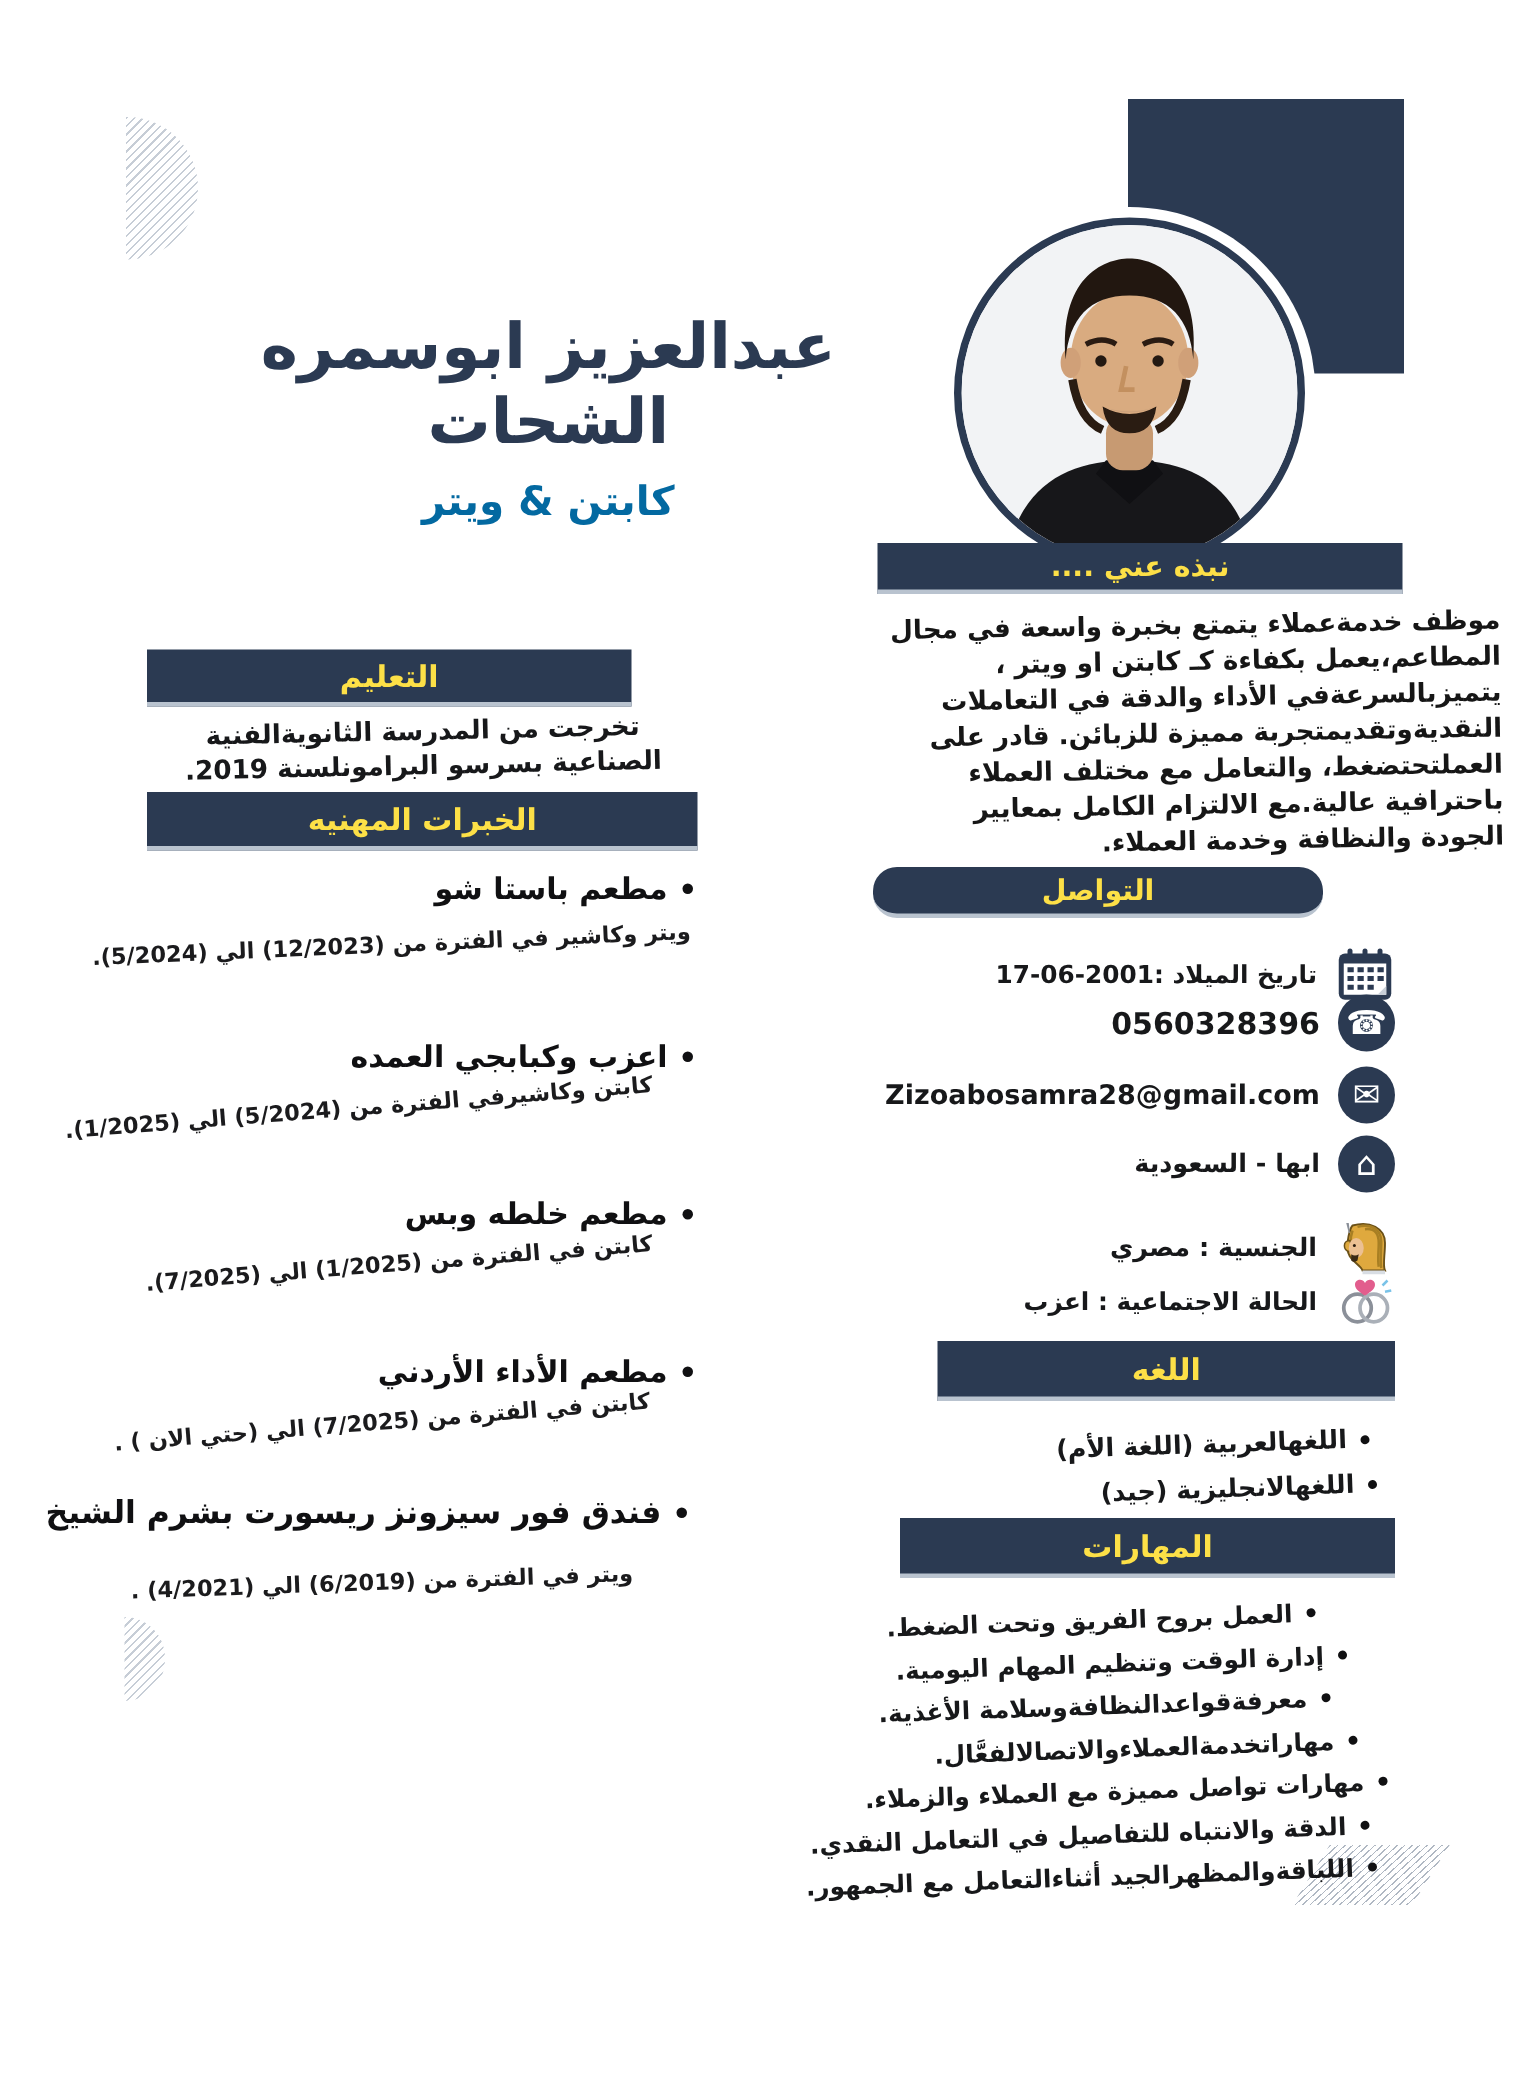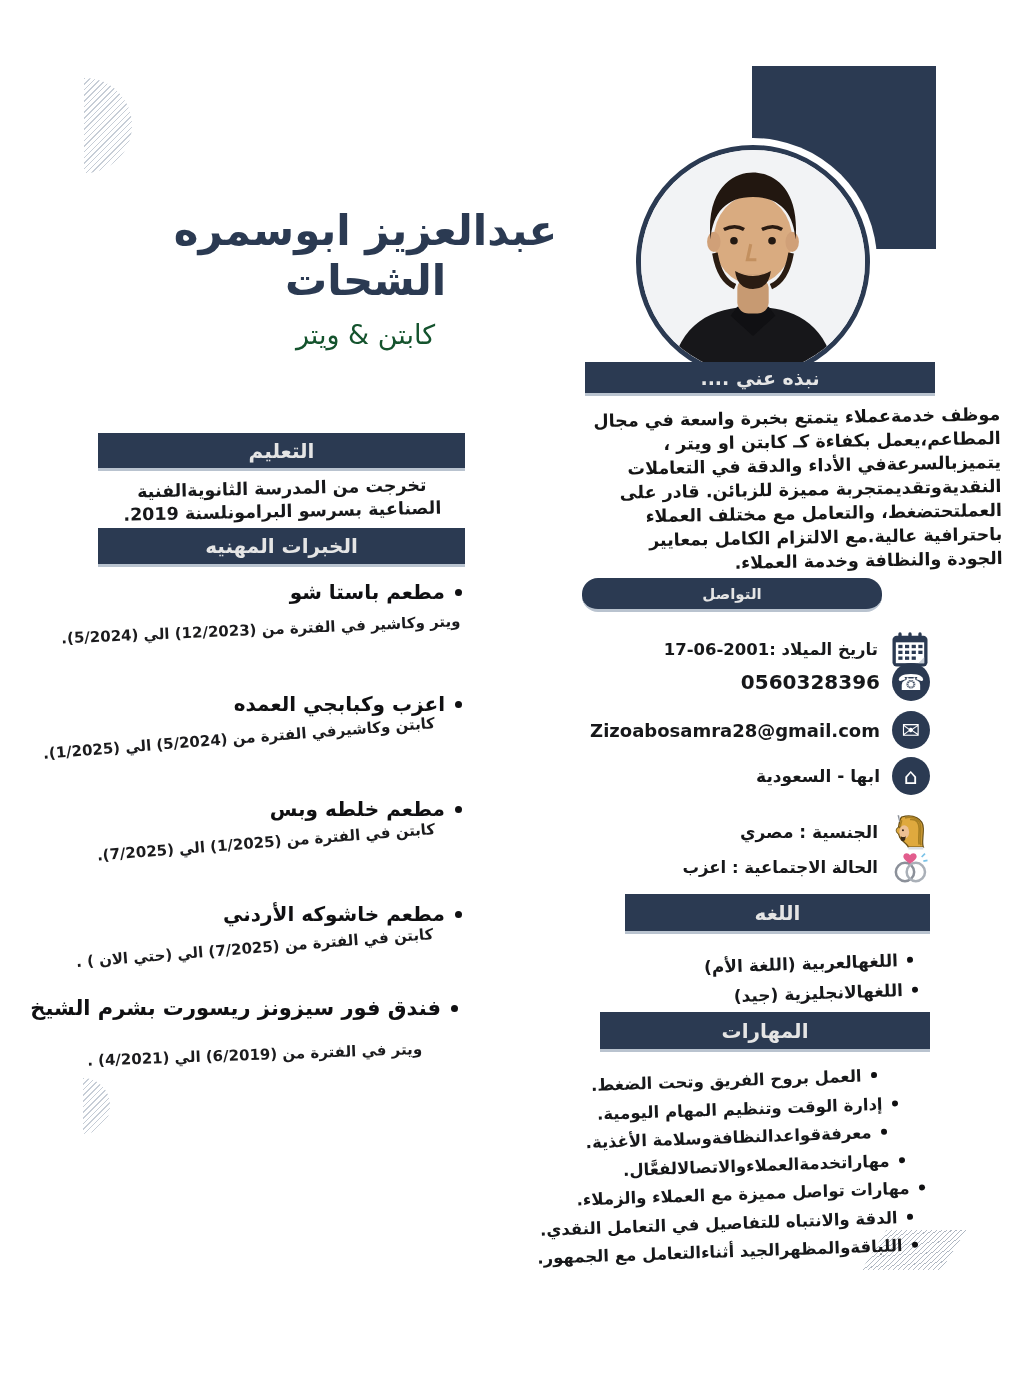"كابتن & ويتر" .candidate-title { color: #14532d -> #0369a1; font-weight: normal -> bold }
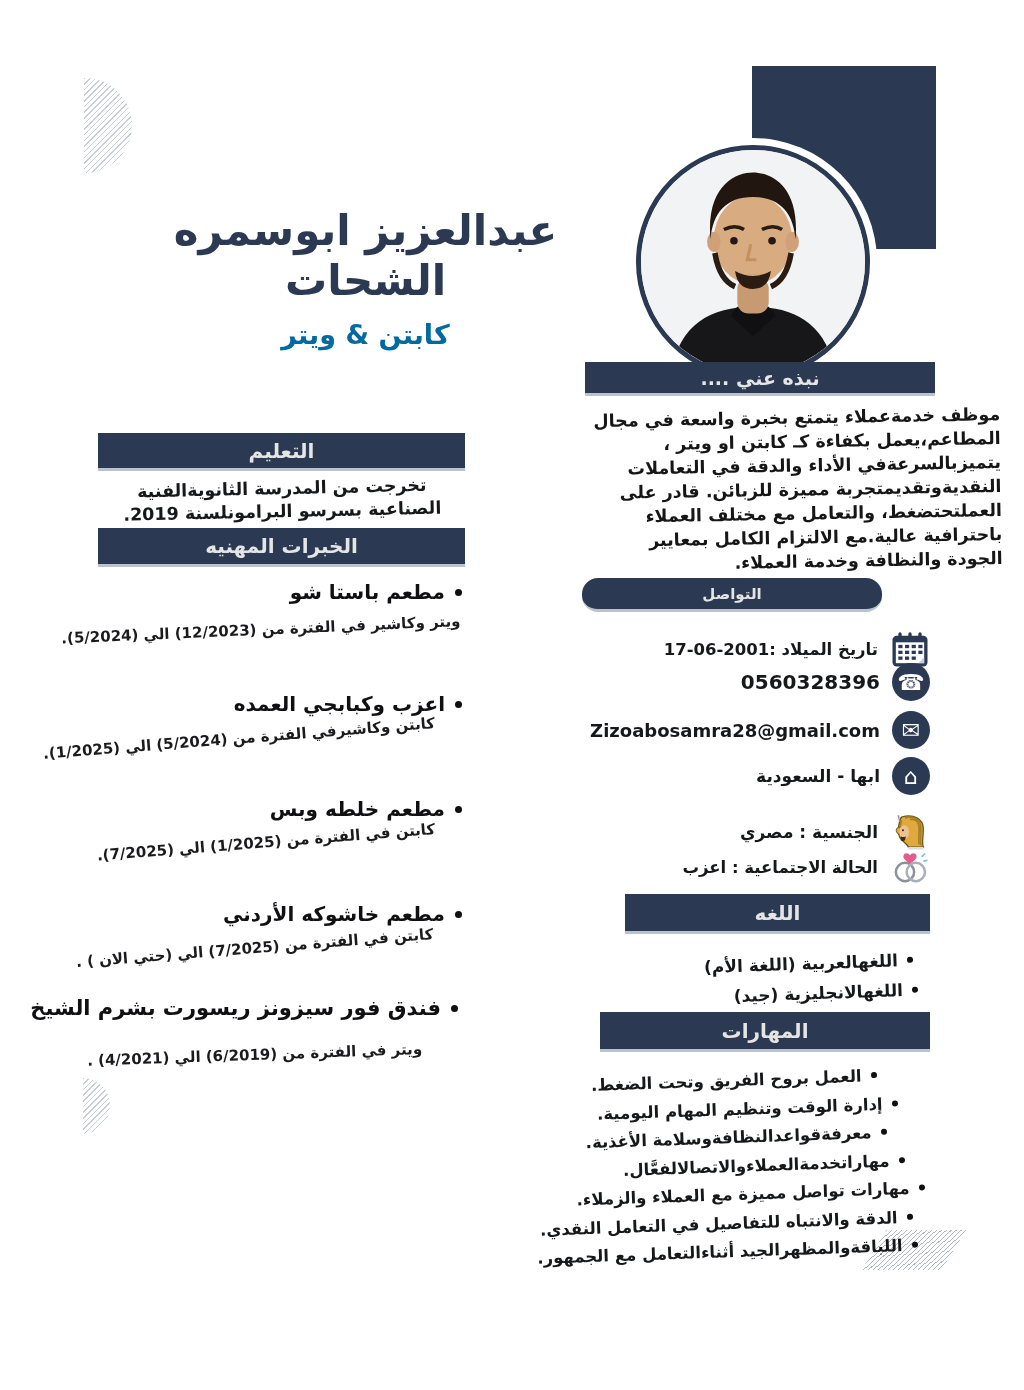"نبذه عني ...." .bar { color: #e5e5e5 -> #fde047 }
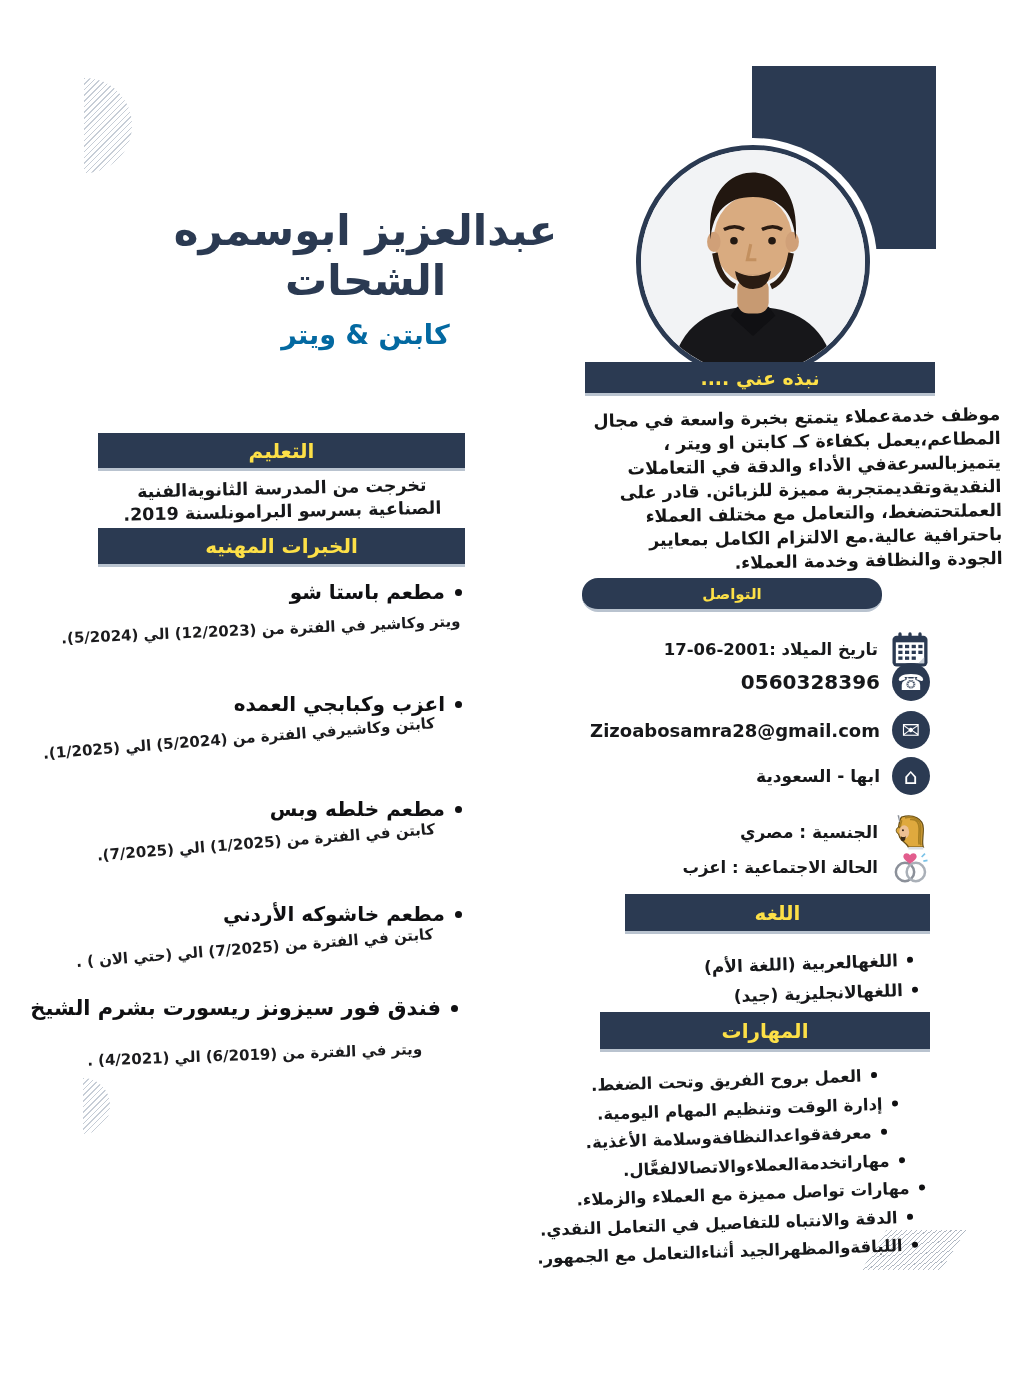"التعليم" .bar-education { width: 367px -> 323px }
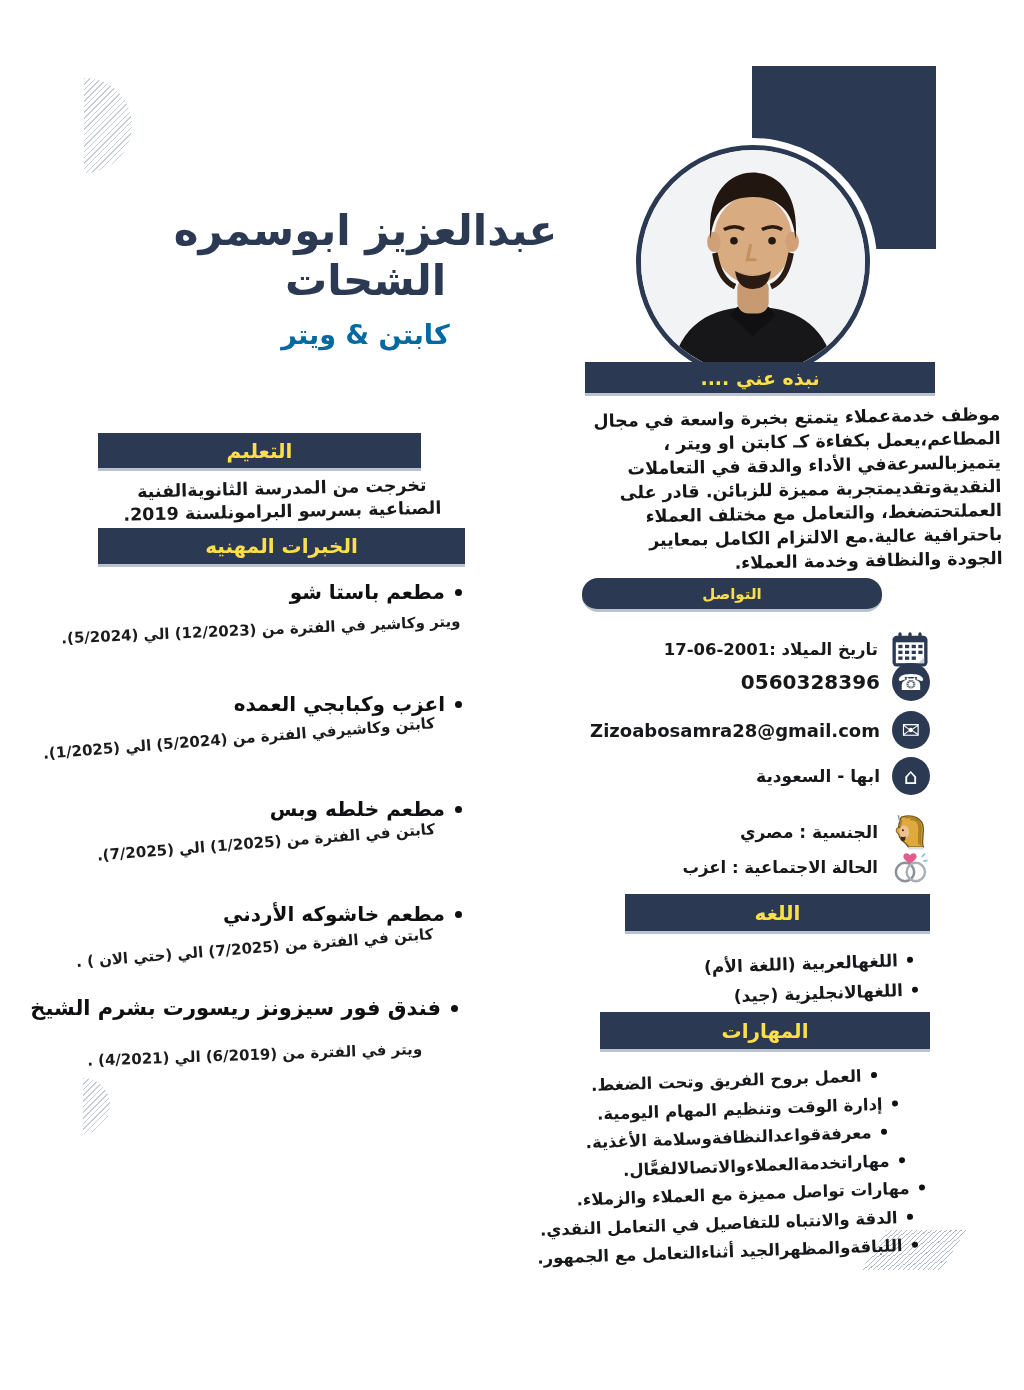"التواصل" .bar-contact { font-size: 15px -> 19px }
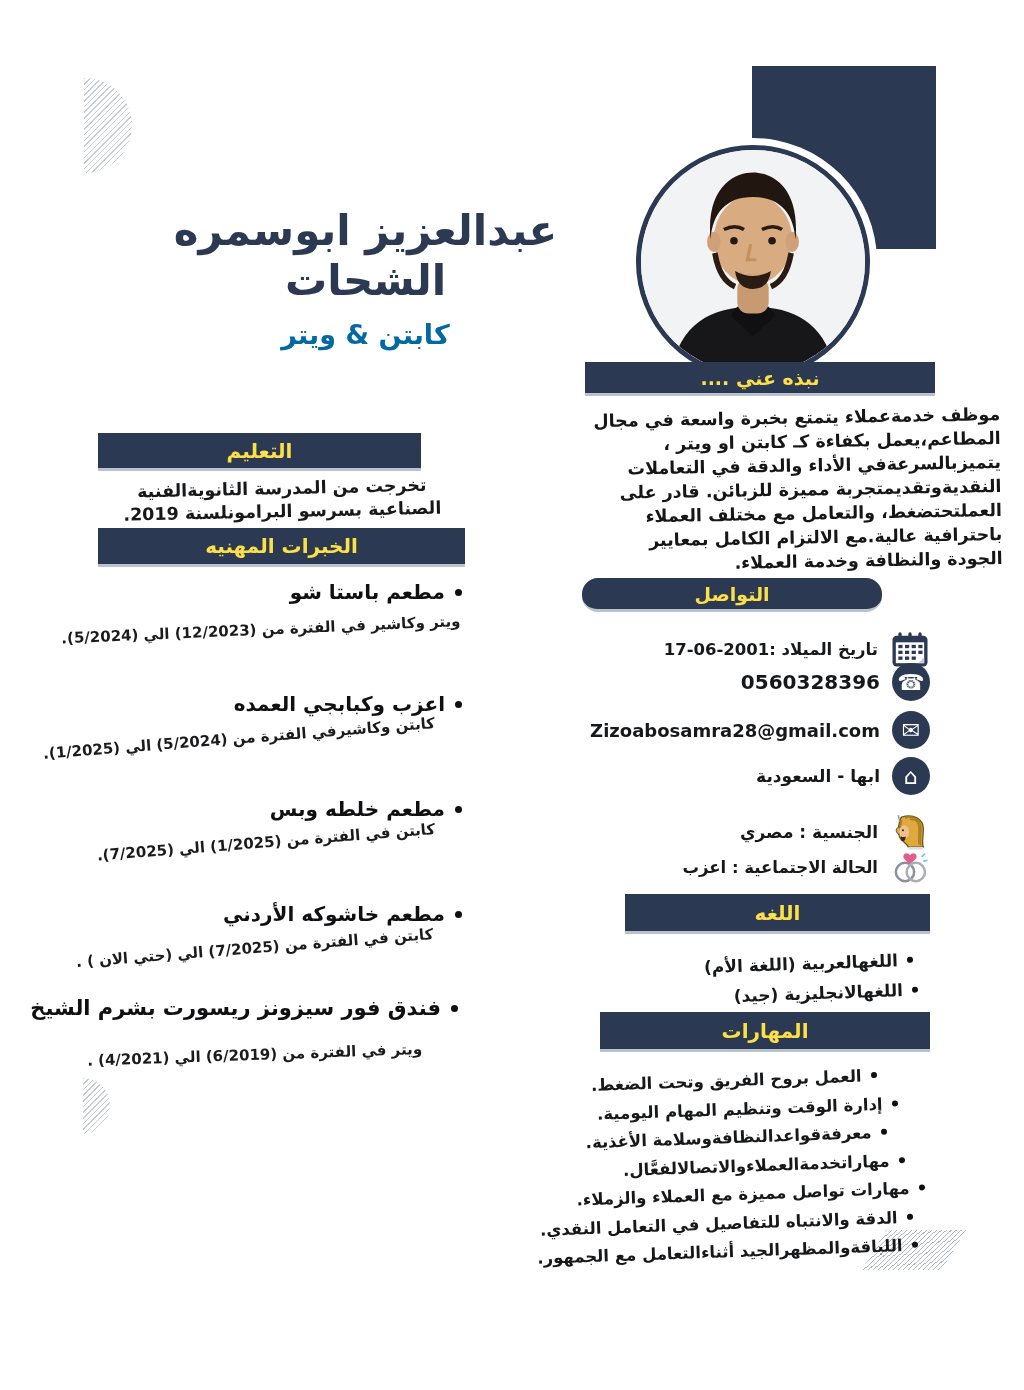"مطعم خاشوكه الأردني" span { text: خاشوكه -> الأداء }
